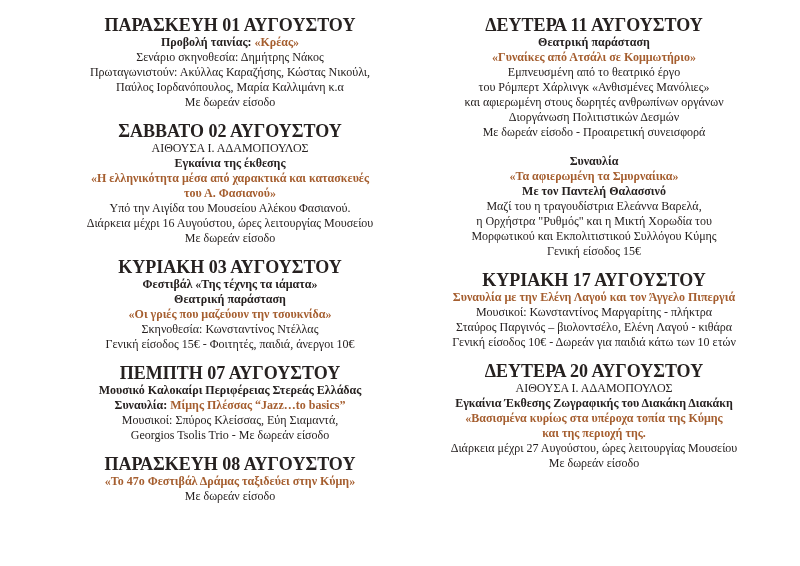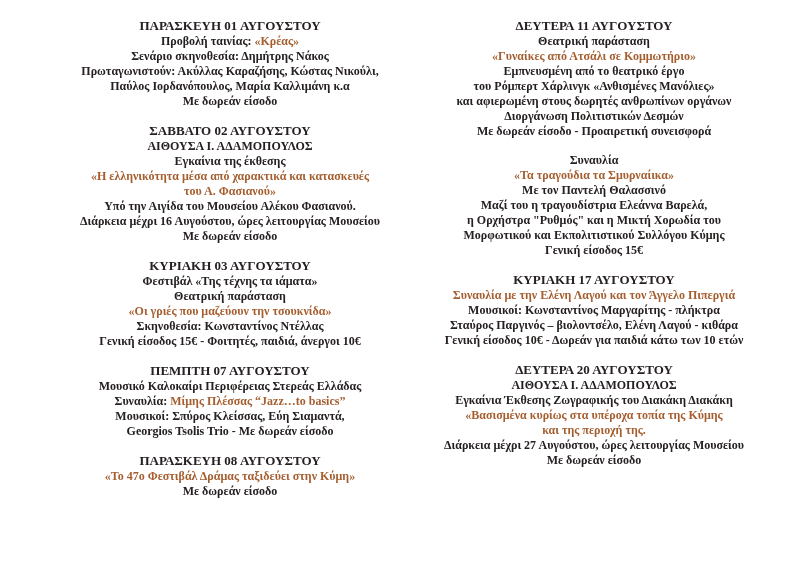"ΠΑΡΑΣΚΕΥΗ 01 ΑΥΓΟΥΣΤΟΥ" .header { font-size: 13px -> 18px }
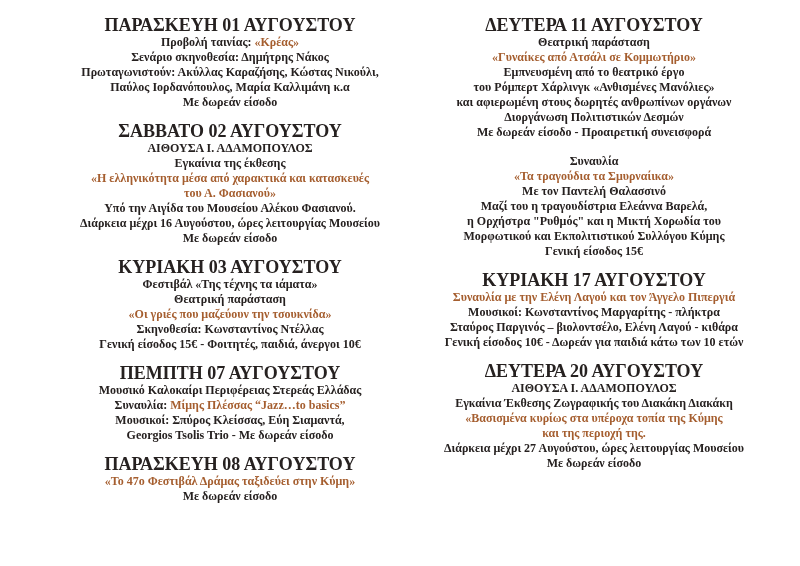"Σενάριο σκηνοθεσία: Δημήτρης Νάκος" .normal { font-weight: bold -> normal }
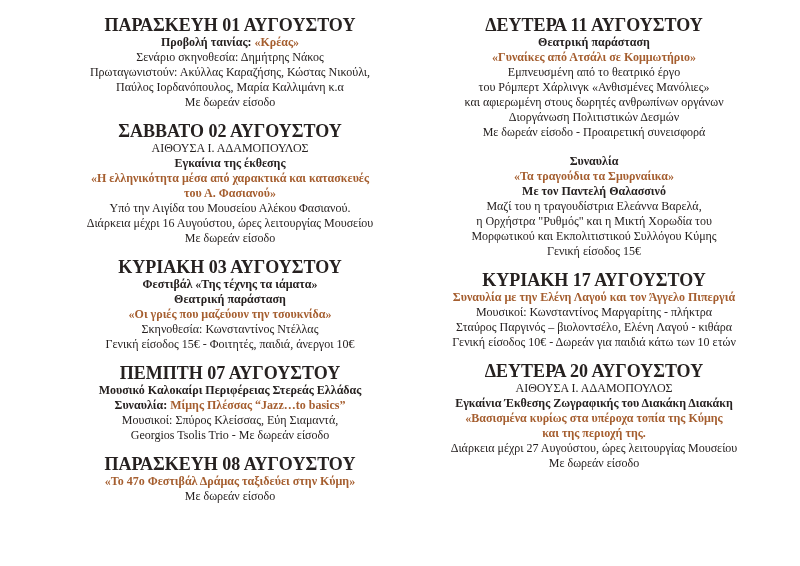"«Τα τραγούδια τα Σμυρναίικα»" span.accent { text: τραγούδια -> αφιερωμένη }
